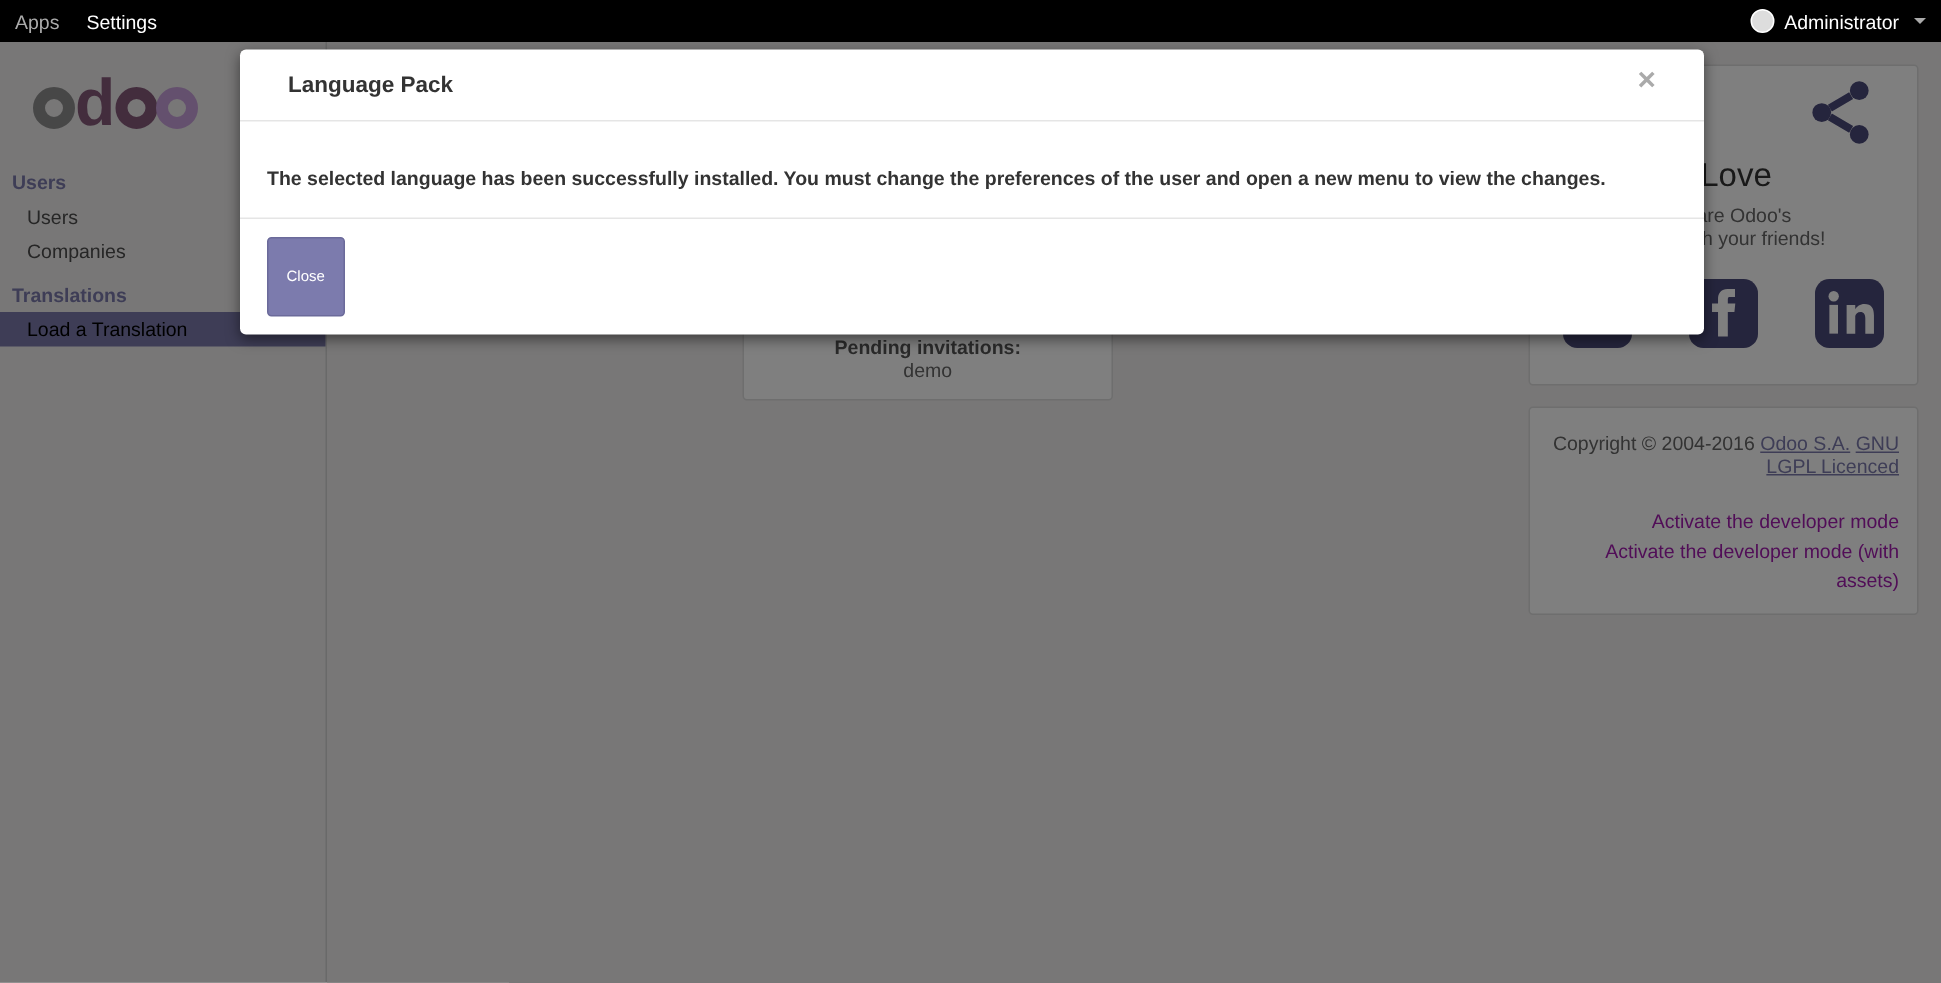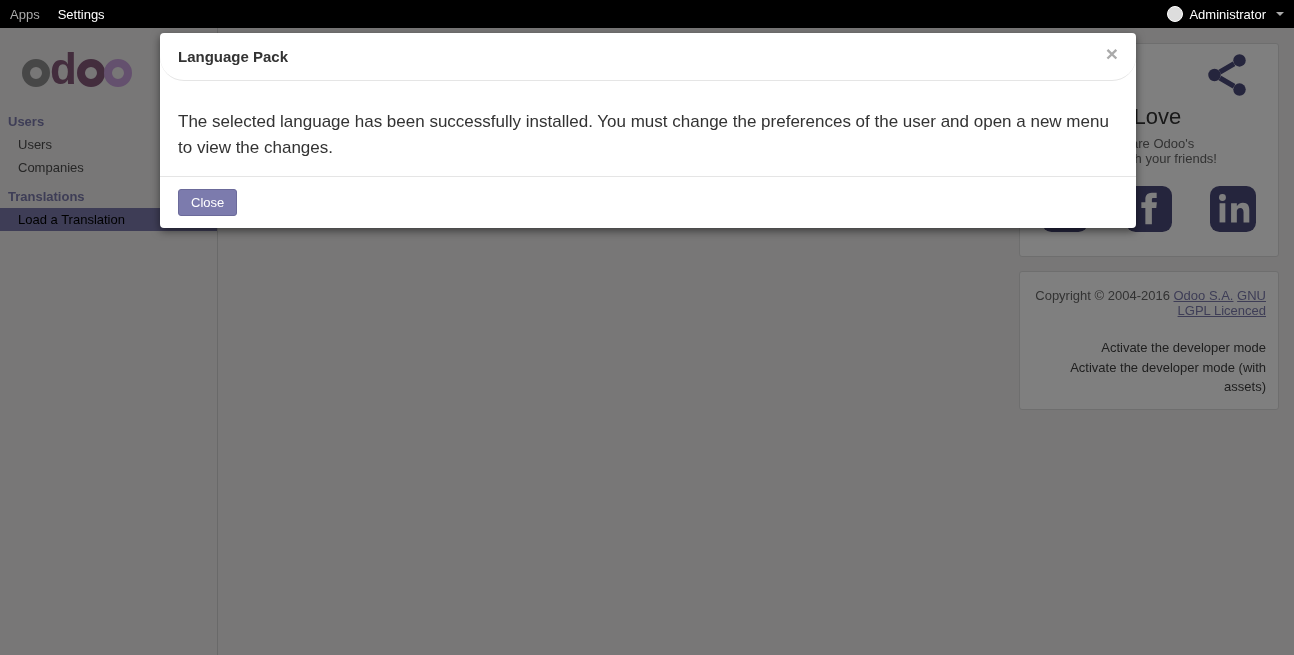"Language Pack" .modal-head { border-radius: 24px -> none; padding: 15px 18px -> 15px 32px }
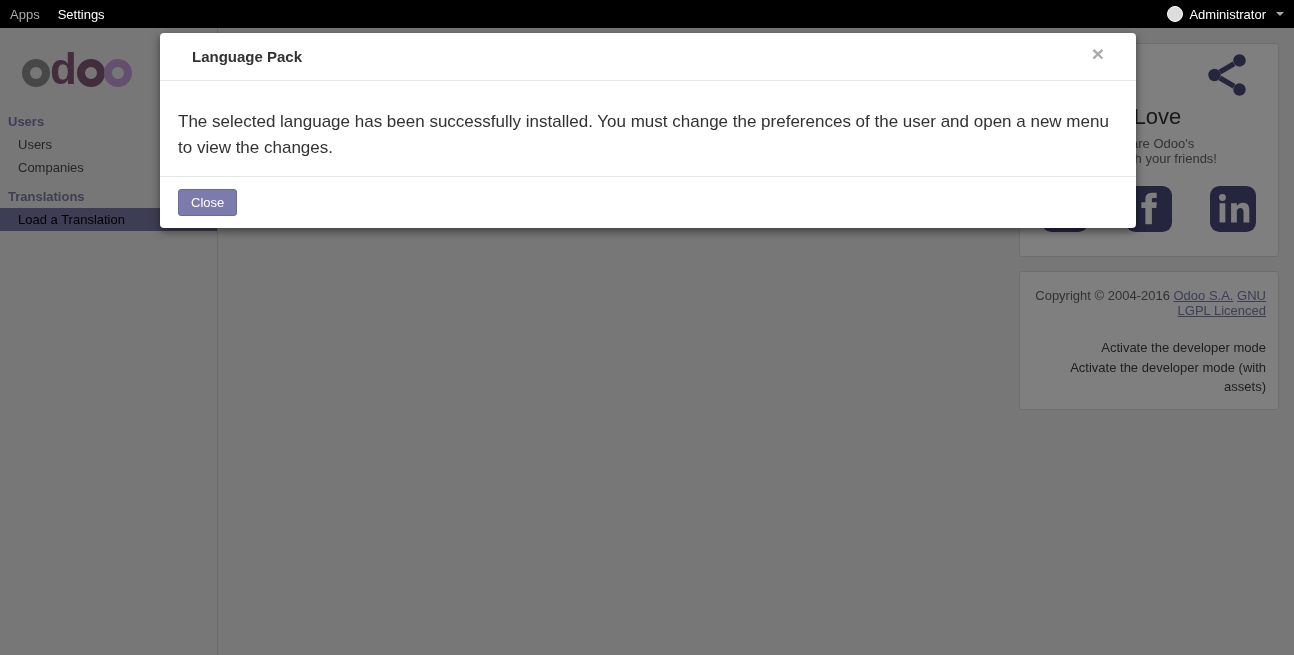"The selected language has been" .modal-body { font-size: 17px -> 13px; font-weight: 400 -> 700 }
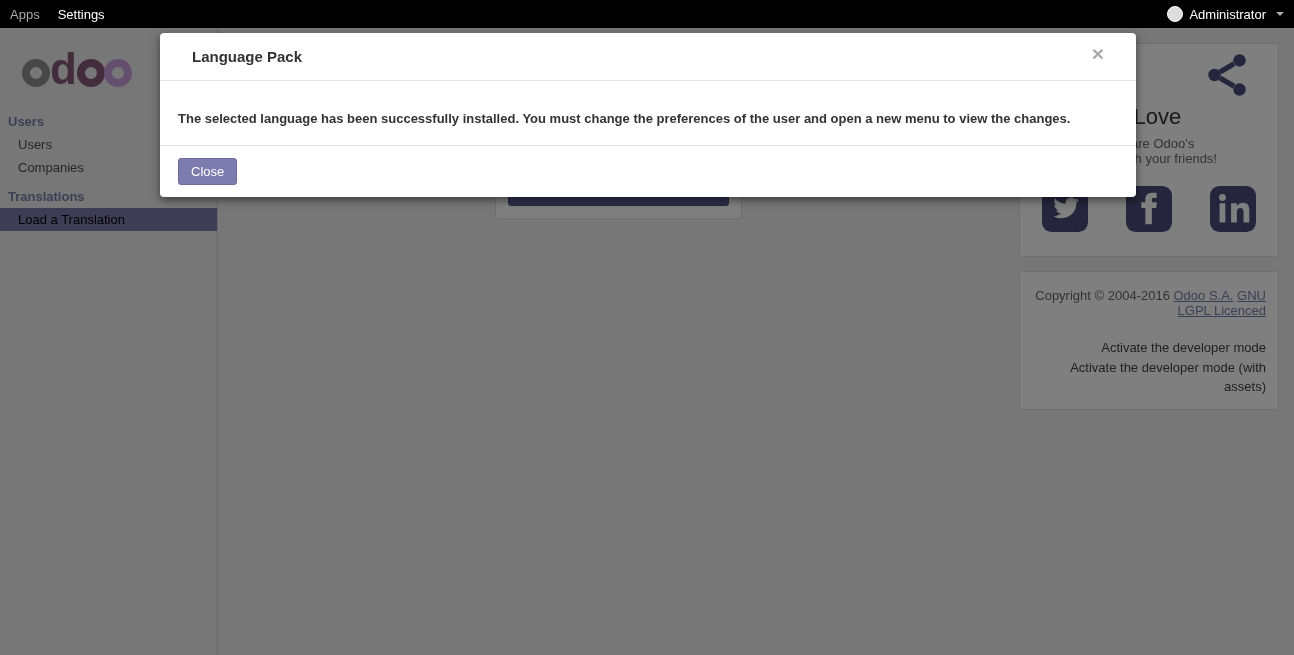"Close" .btn-close { font-size: 13px -> 10px; padding: 5px 12px -> 20px 12px }
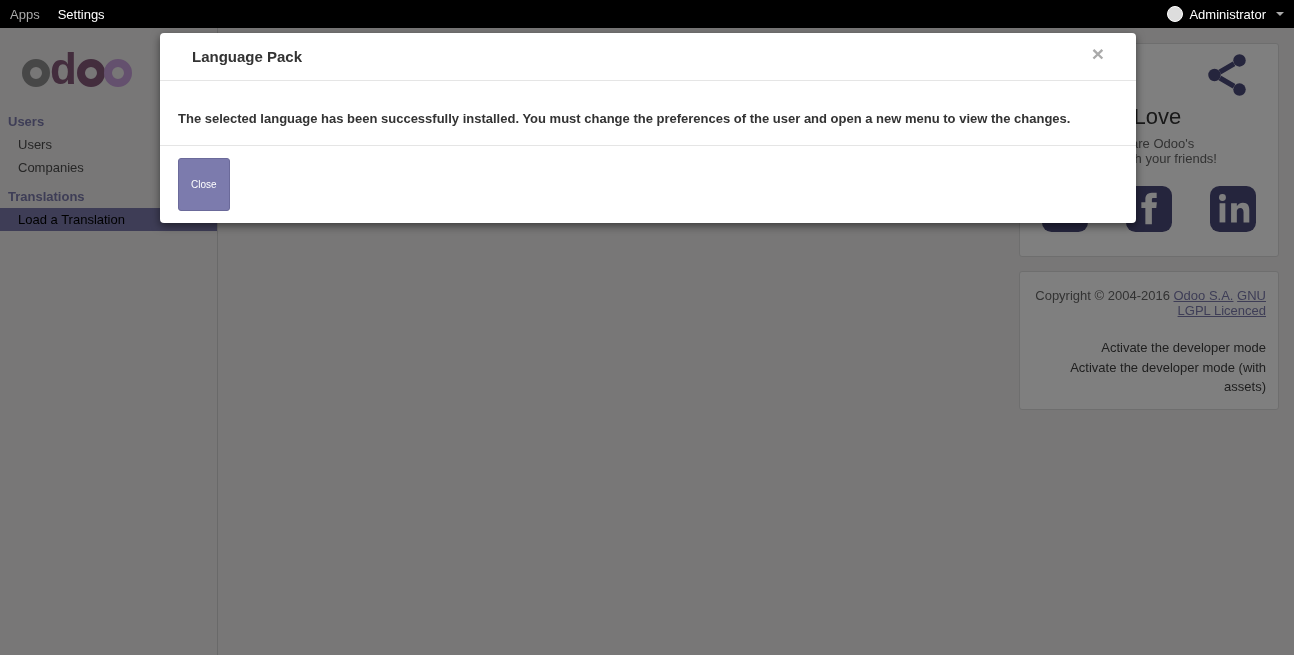"Pending invitations:" div.pending-wrap { html: none -> <div> <div>Pending invitations:</div> <div>demo</div> </div> }
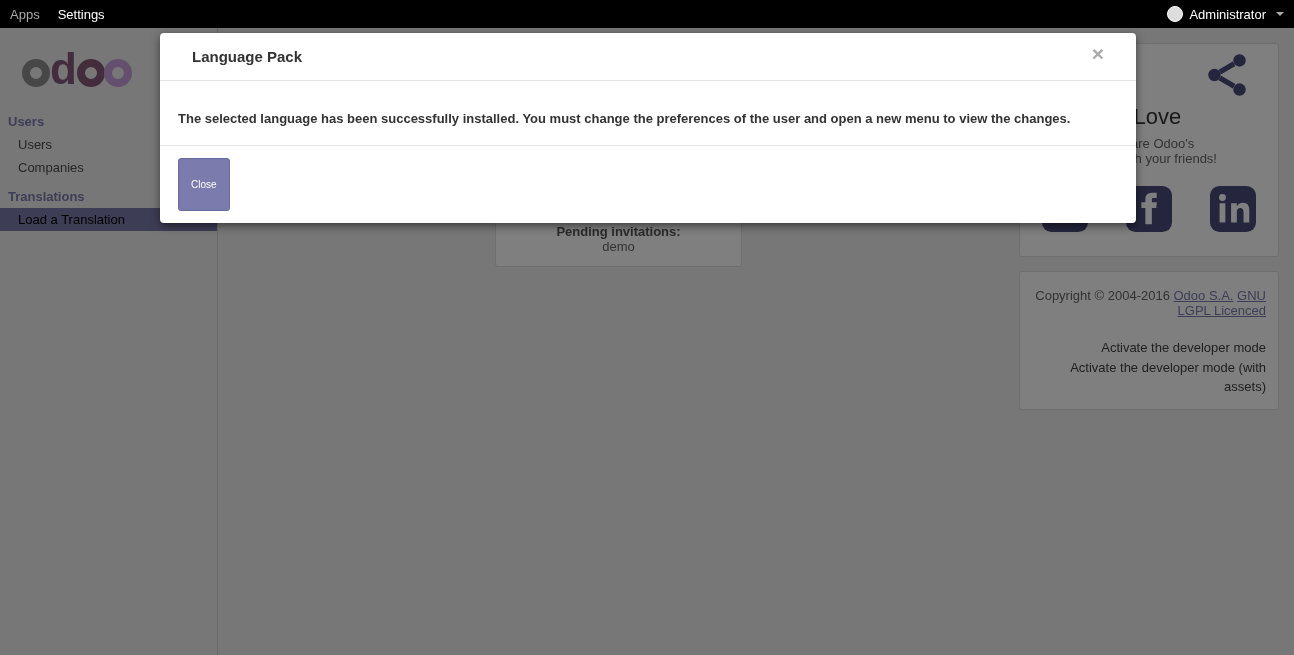"Activate the developer mode" .dev-links a { color: #404040 -> #a21caf }
